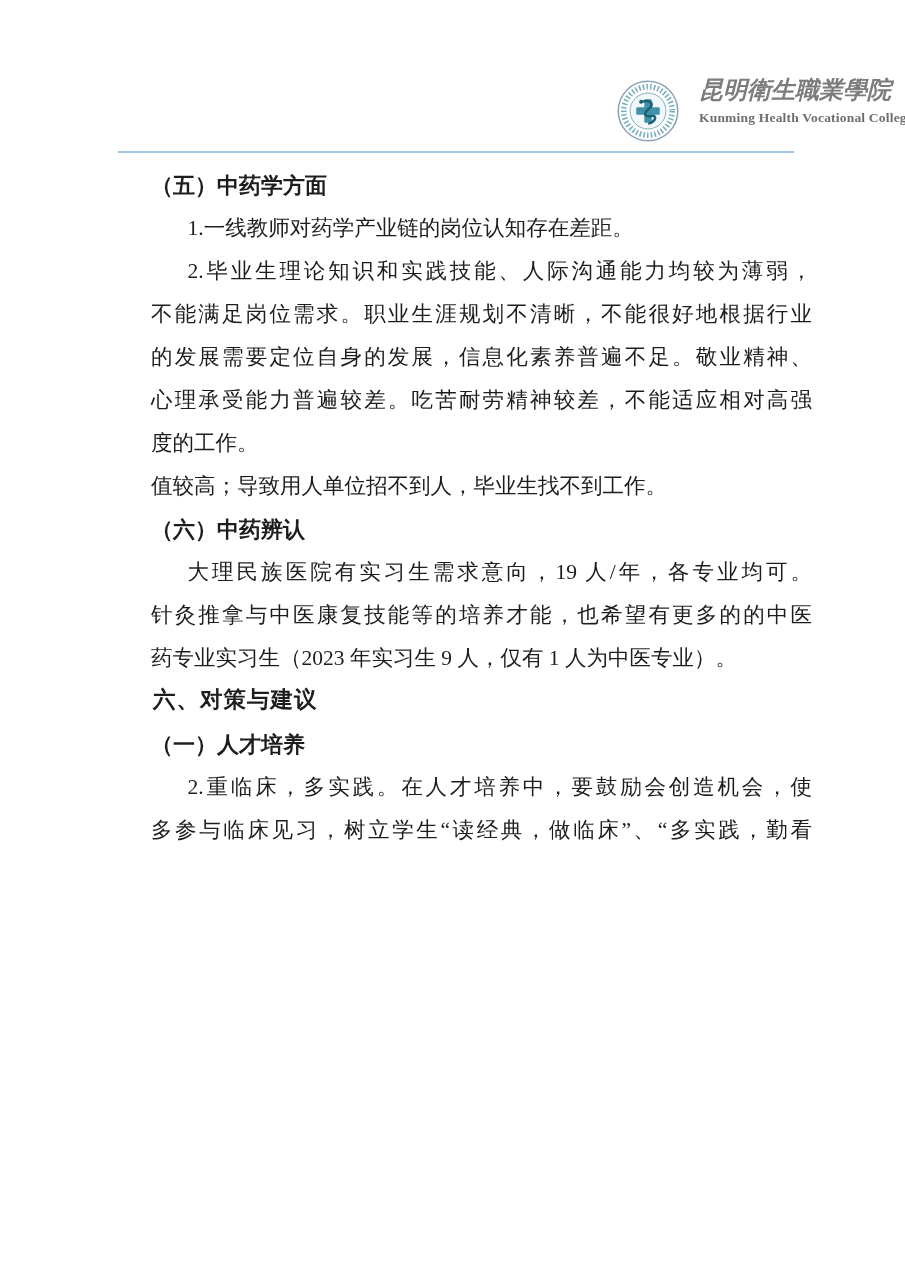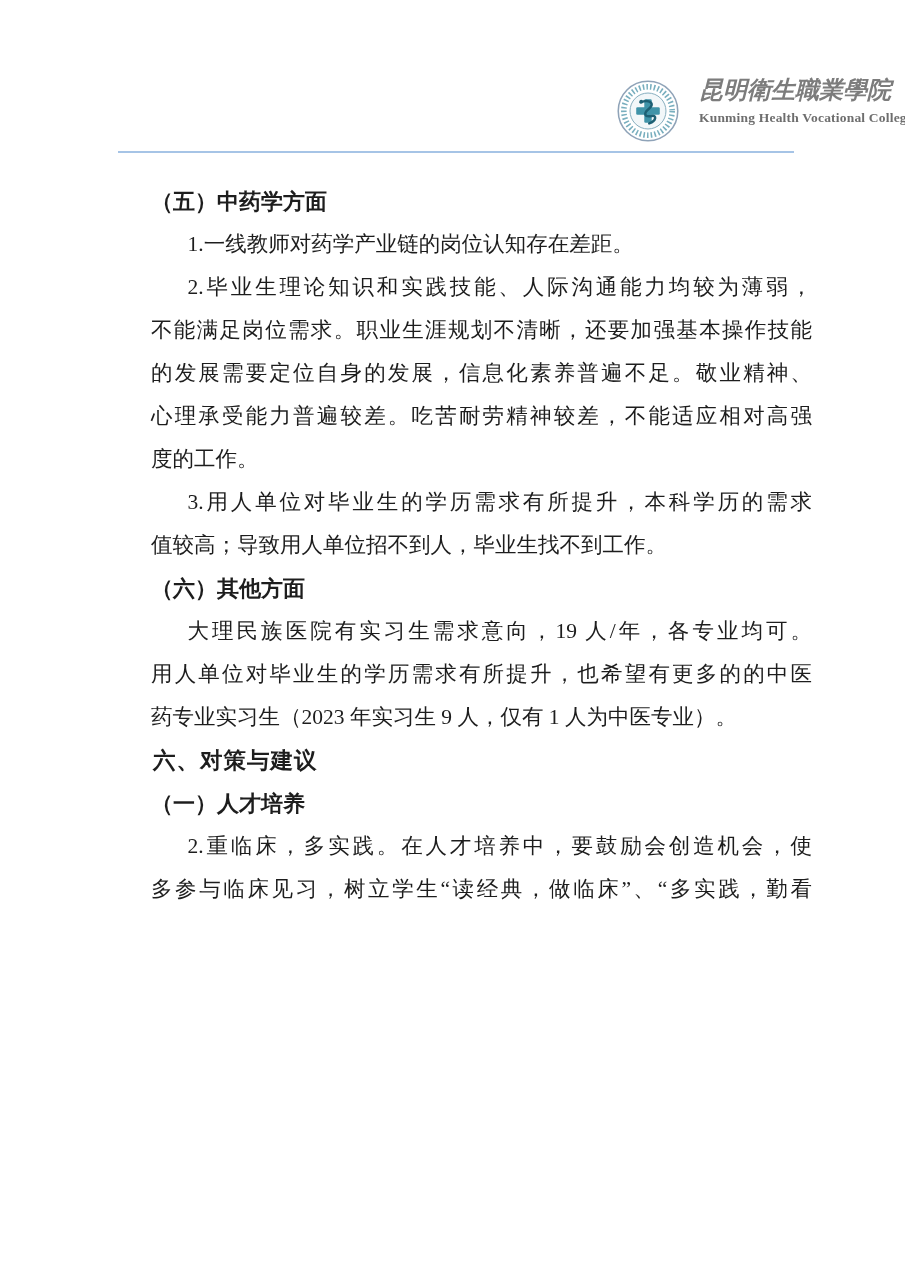"（五）中药学方面" .doc-body { top: 180px -> 164px }
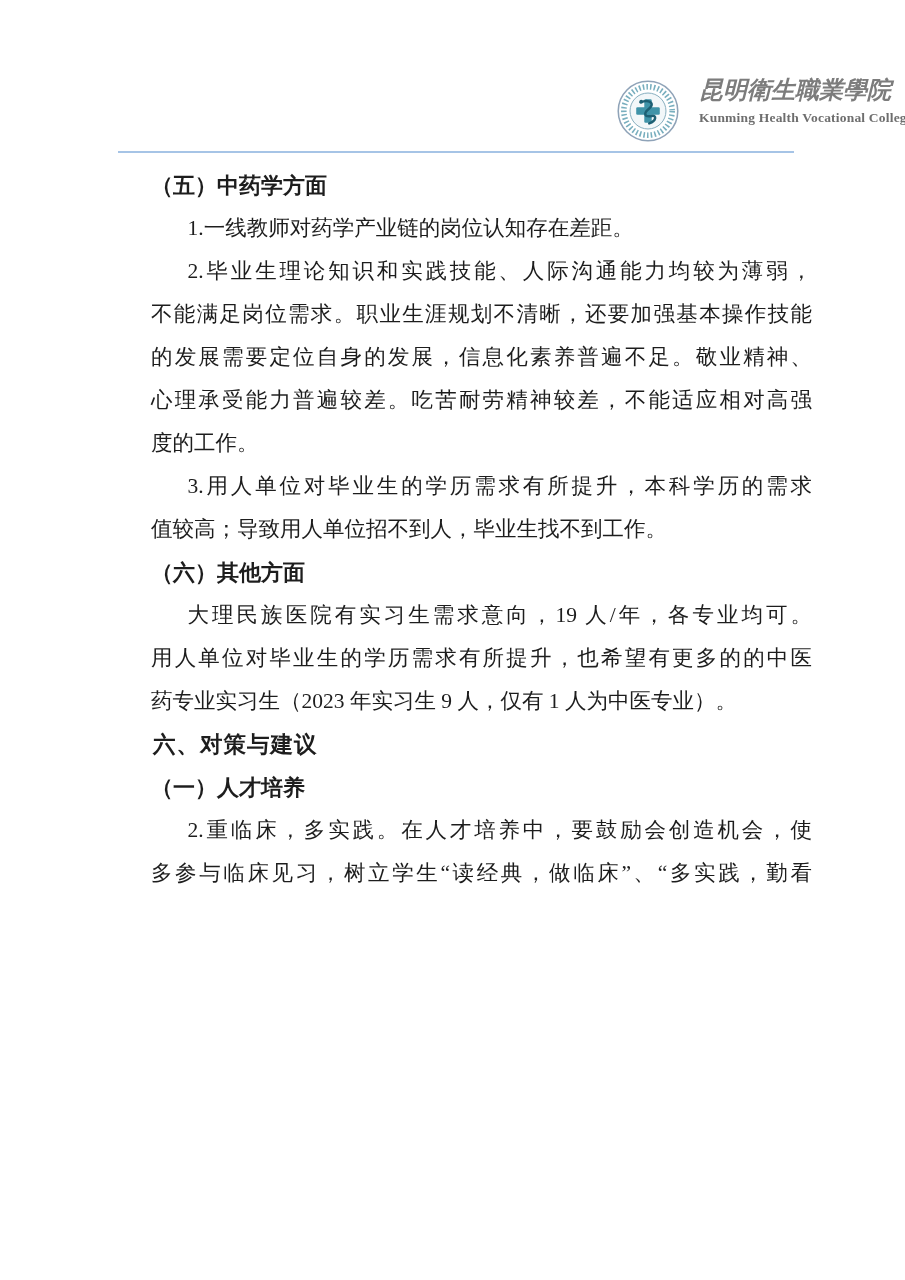"不能满足岗位需求。职业生涯规划不清晰，还要加强基本操作技能" div.line { text: 还要加强基本操作技能 -> 不能很好地根据行业 }
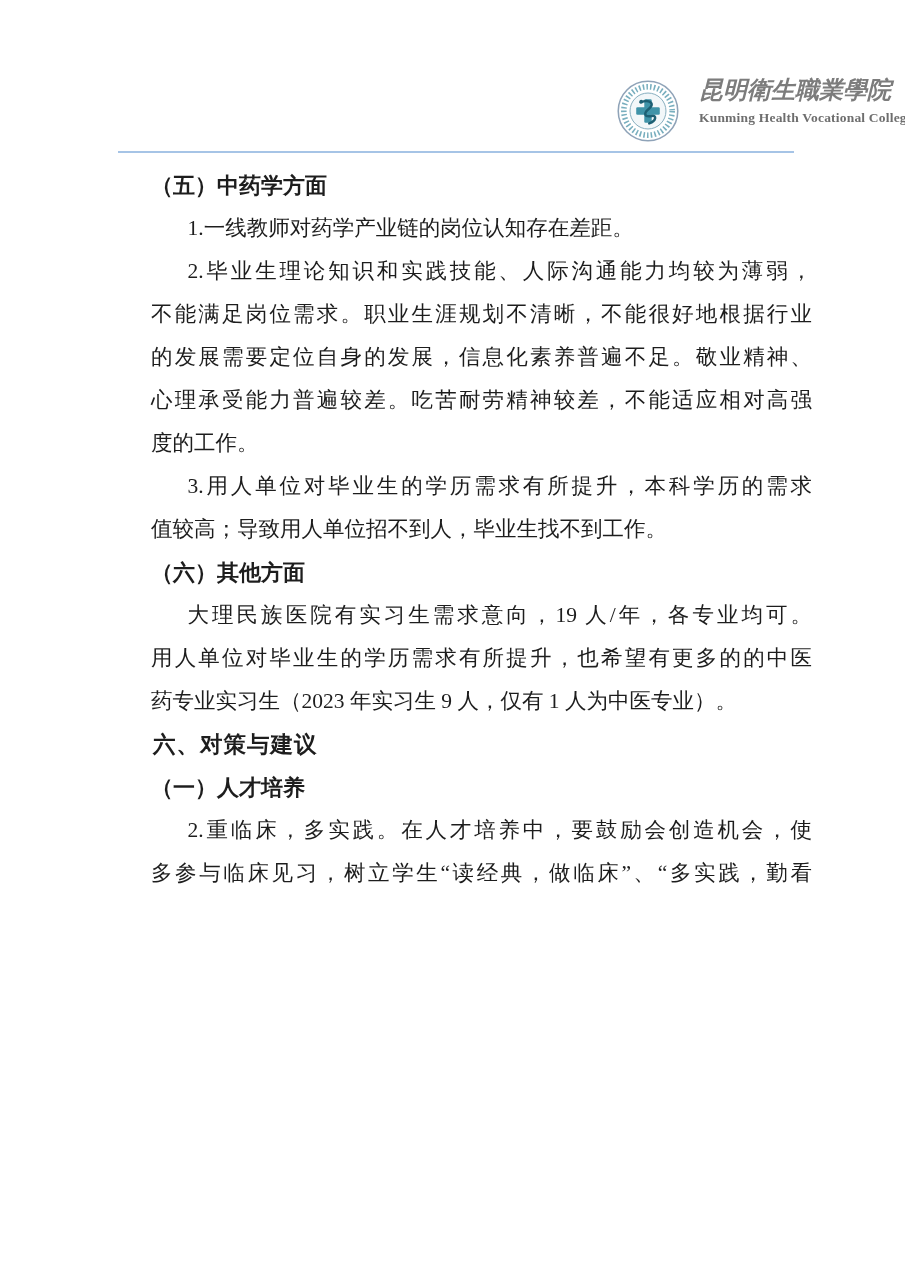"3.用人单位对毕业生的学历需求有所提升，本科学历的需求" div.line { html: <div>3.用人单位对毕业生的学历需求有所提升，本科学历的需求</div> -> none }
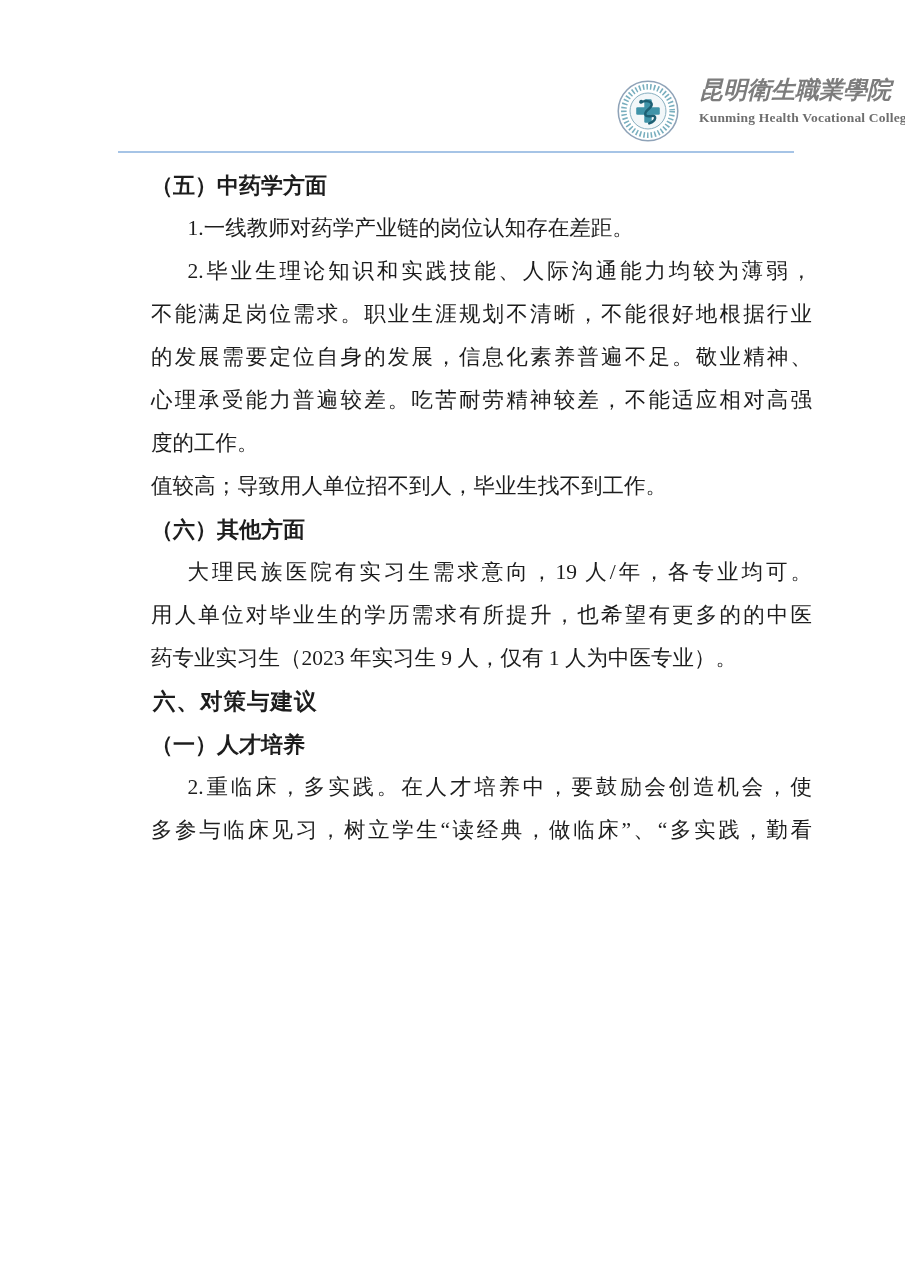"（六）其他方面" div.h2 { text: 其他方面 -> 中药辨认 }
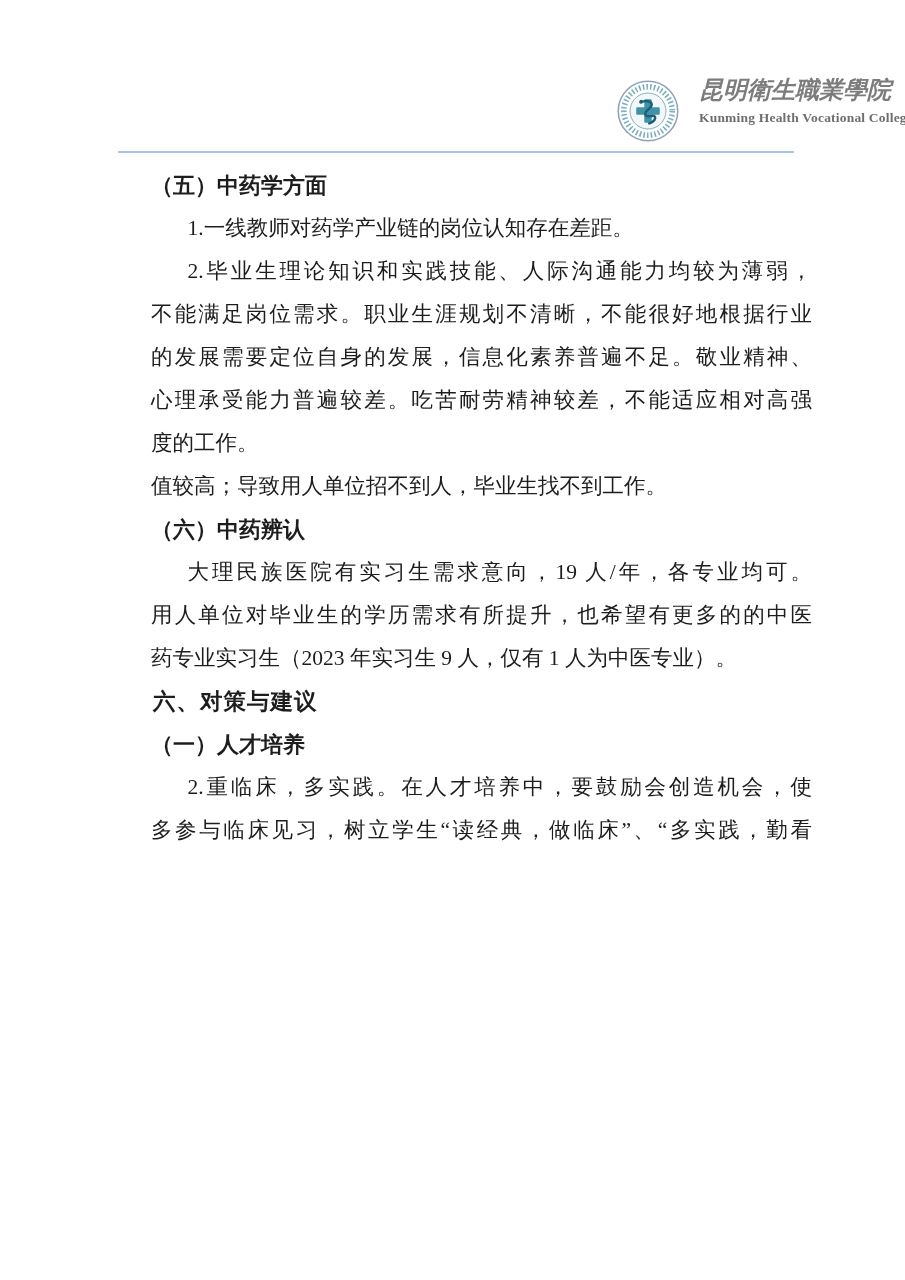"用人单位对毕业生的学历需求有所提升，也希望有更多的的中医" div.line { text: 用人单位对毕业生的学历需求有所提升 -> 针灸推拿与中医康复技能等的培养才能 }
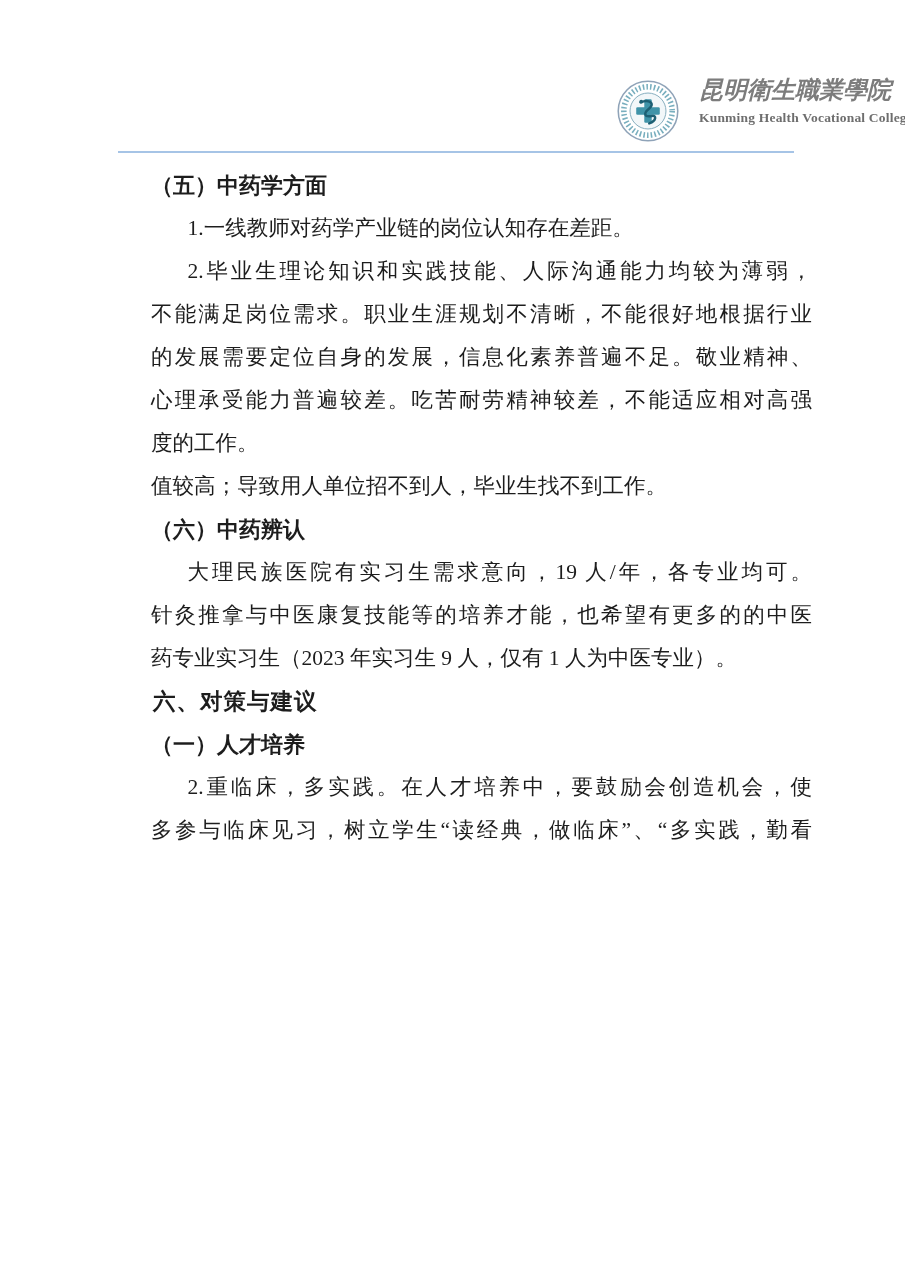"六、对策与建议" .h1 { font-family: Liberation Sans, sans-serif -> Liberation Mono, monospace }
